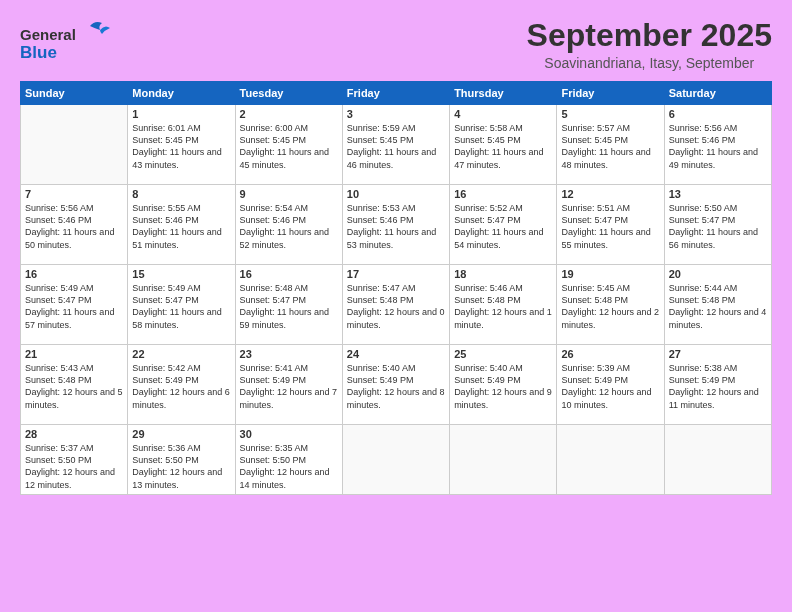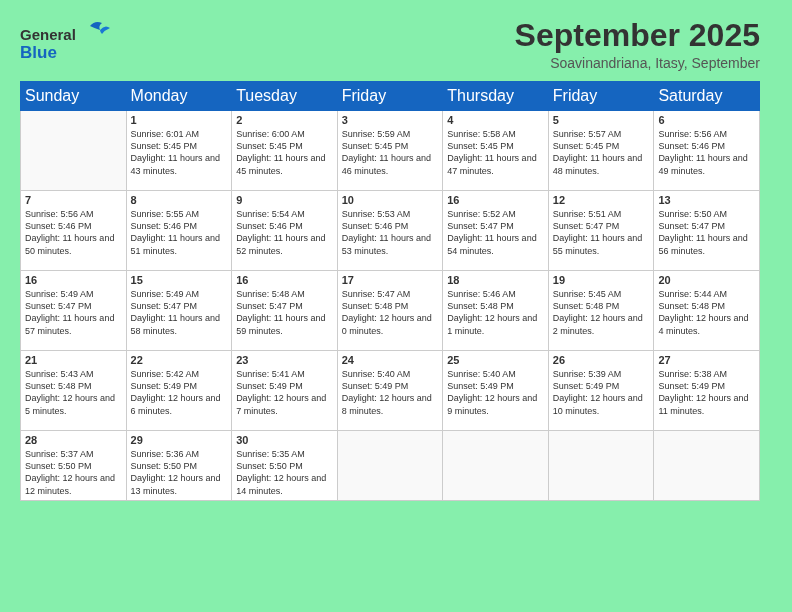"General" .page { background: #86efac -> #f0abfc; padding: 18px 32px 14px 20px -> 18px 20px 14px 20px }
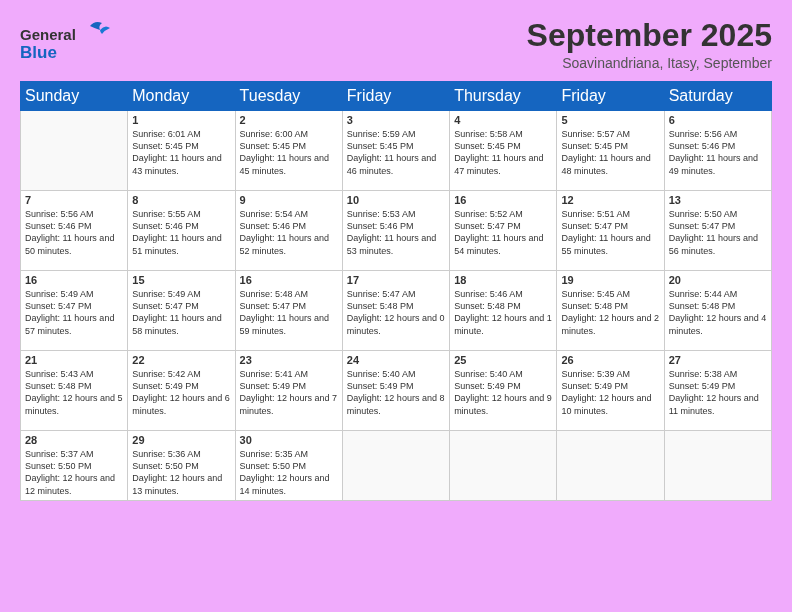"September 2025" .title-block { text-align: right -> center }
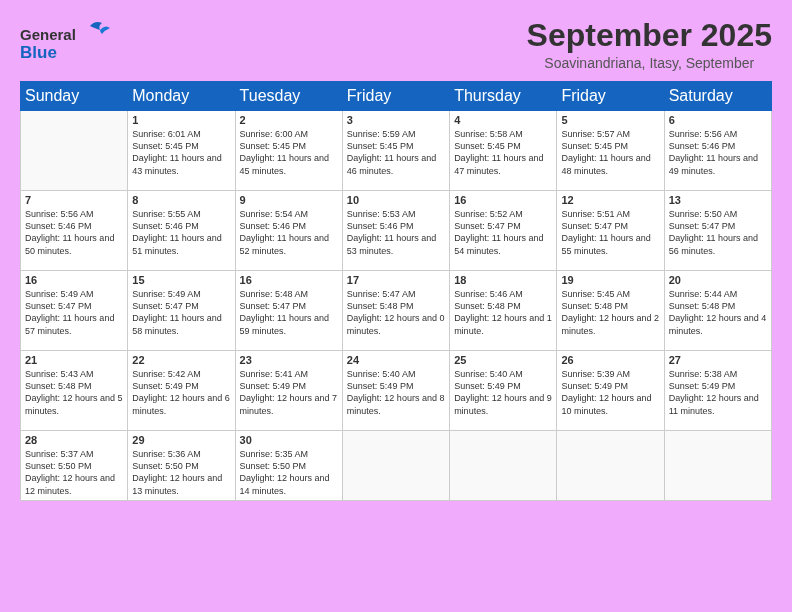"Sunday" .calendar th { font-size: 16px -> 11px; font-weight: normal -> bold }
